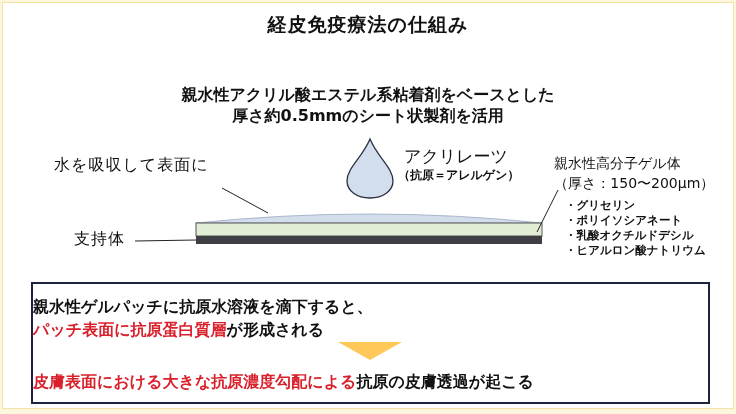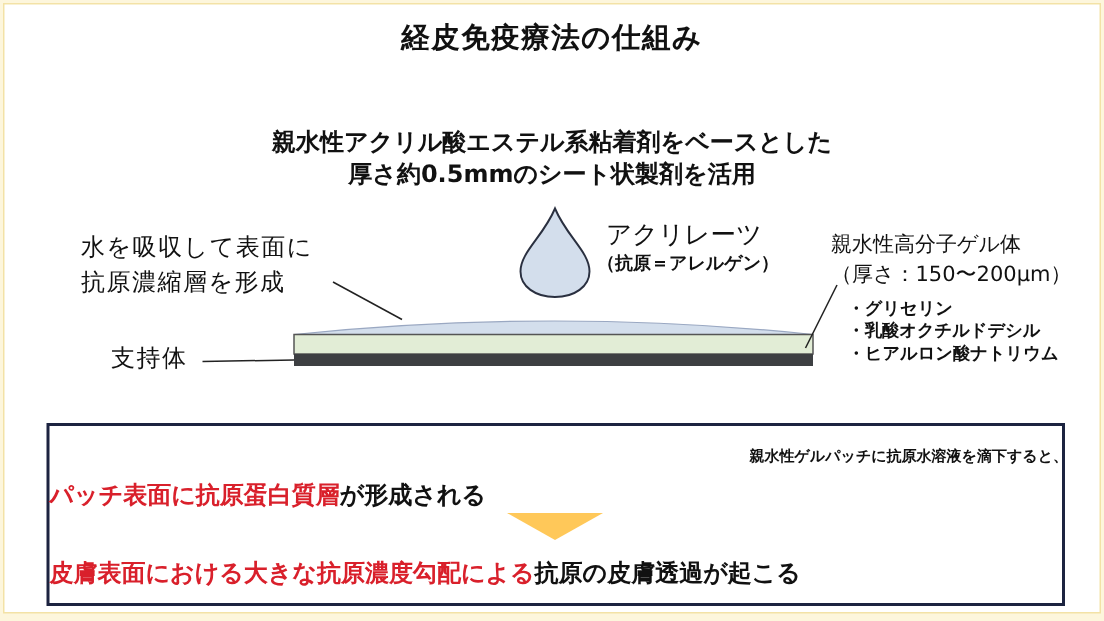"抗原濃縮層を形成" div { html: <div>抗原濃縮層を形成</div> -> none }
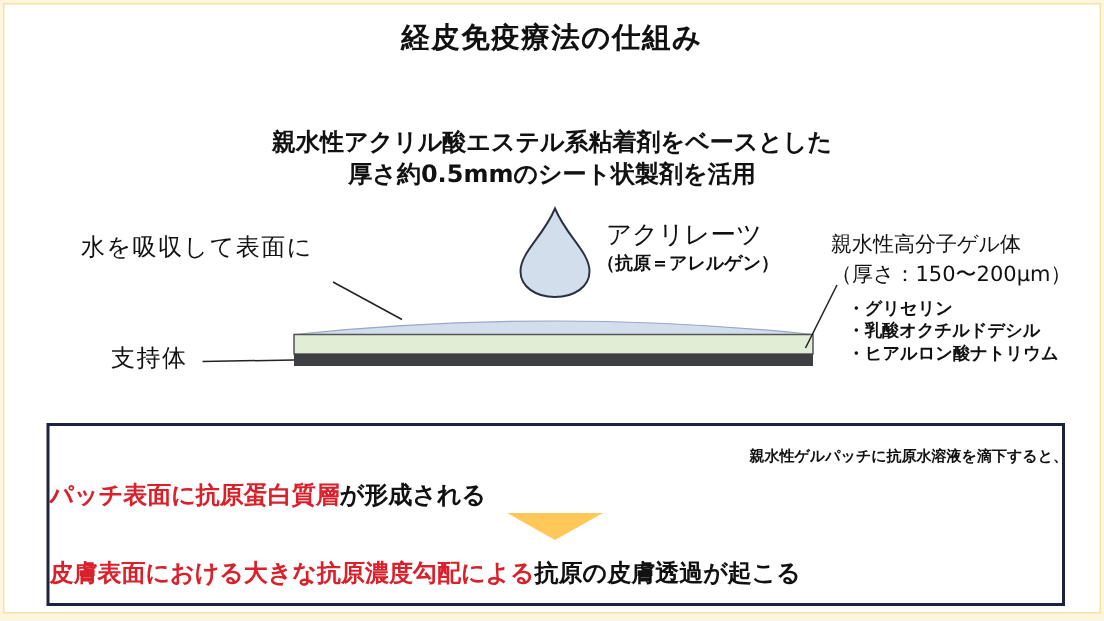"ポリイソシアネート" li { html: none -> <li>ポリイソシアネート</li> }
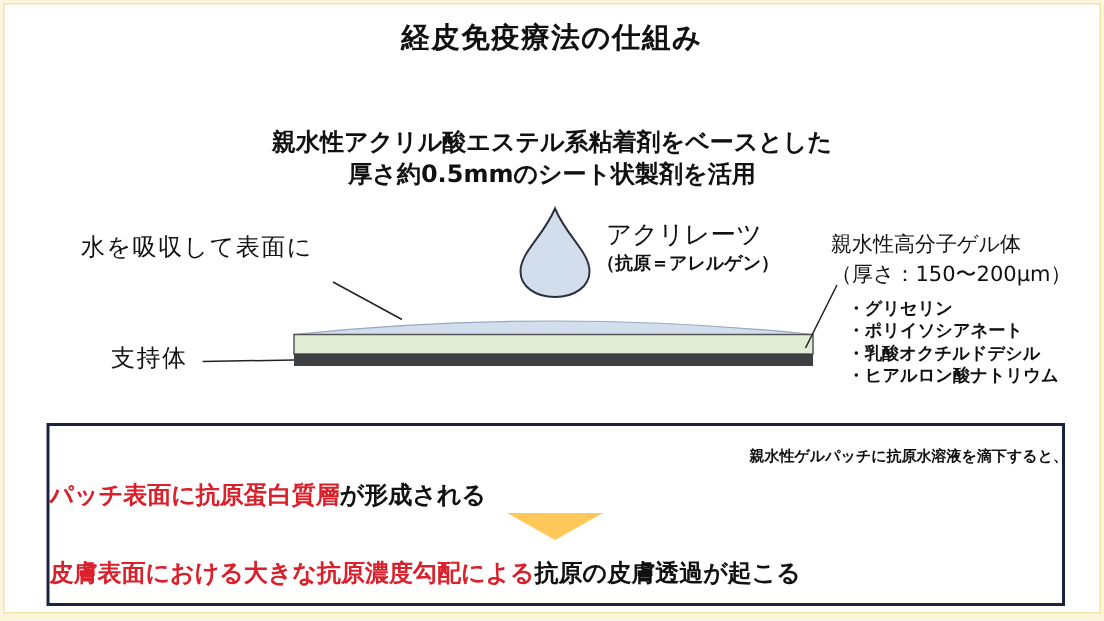"親水性ゲルパッチに抗原水溶液を滴下すると、" .box-line1 { font-size: 10px -> 16px; text-align: right -> left }
